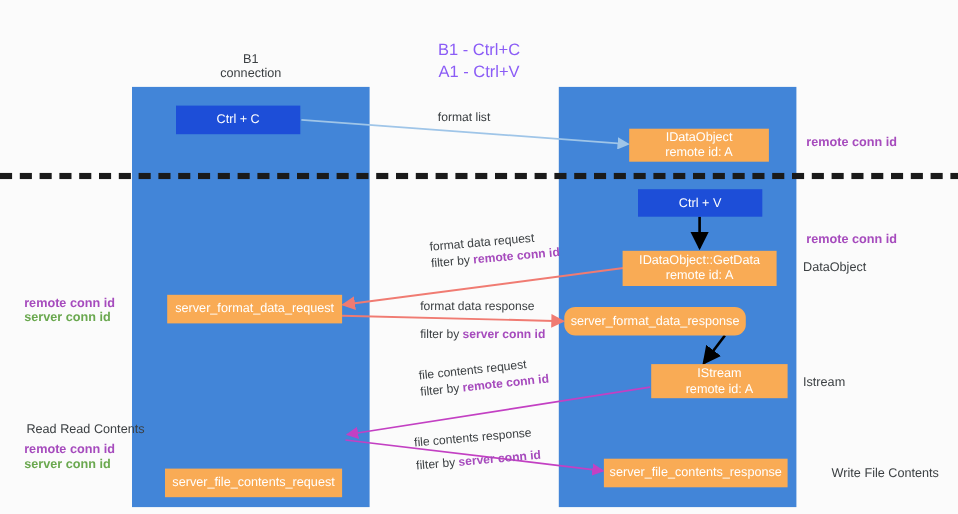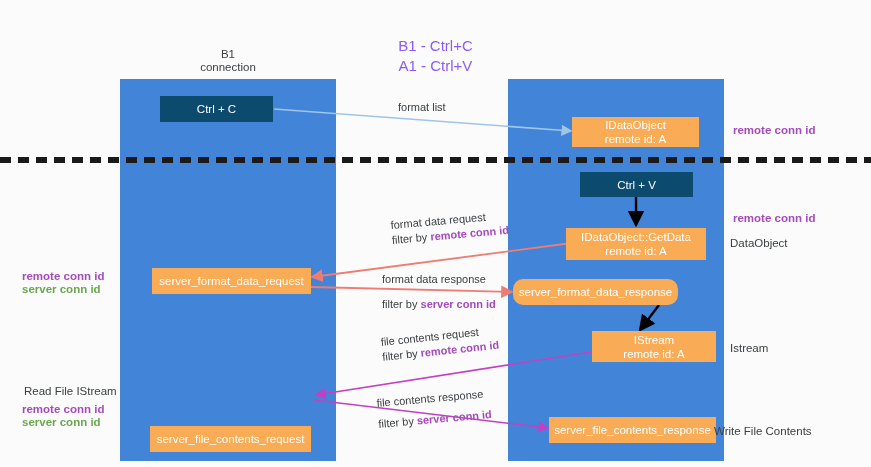"Ctrl + C" .node.green { background: #0c4a6e -> #1d4ed8 }
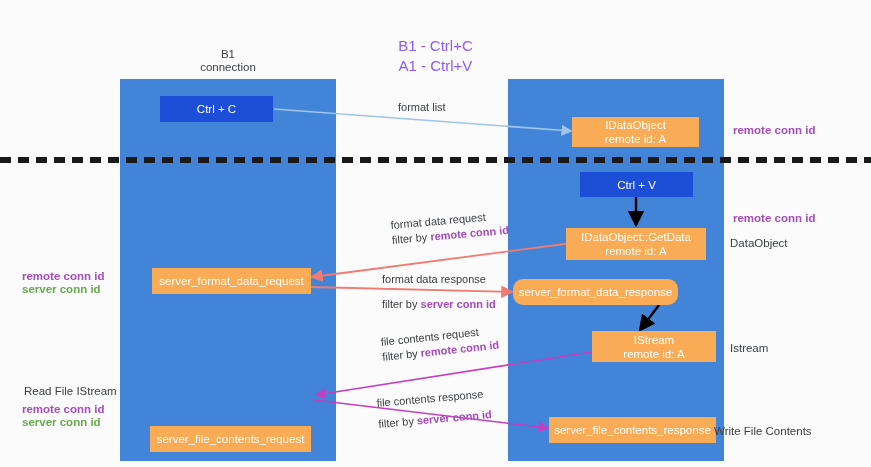"Read File IStream" div.side-label { text: File IStream -> Read Contents }
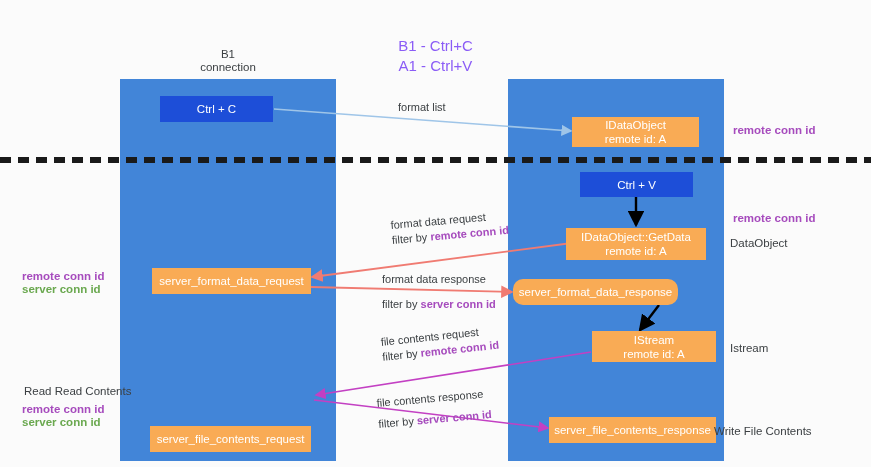"Write File Contents" div.side-label { left: 714px -> 756px }
